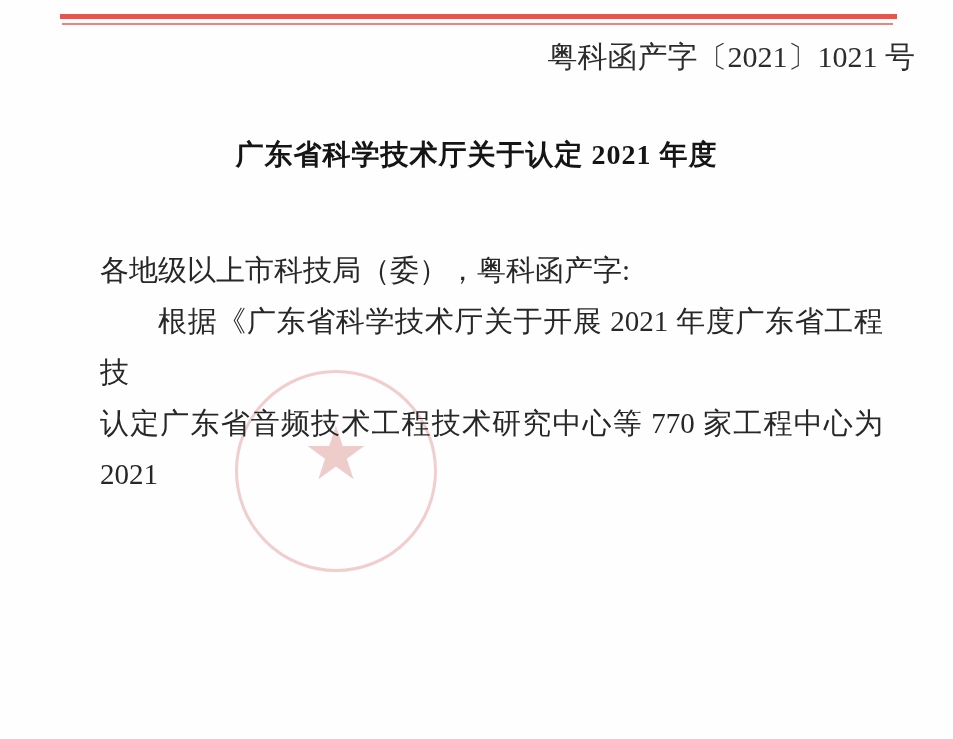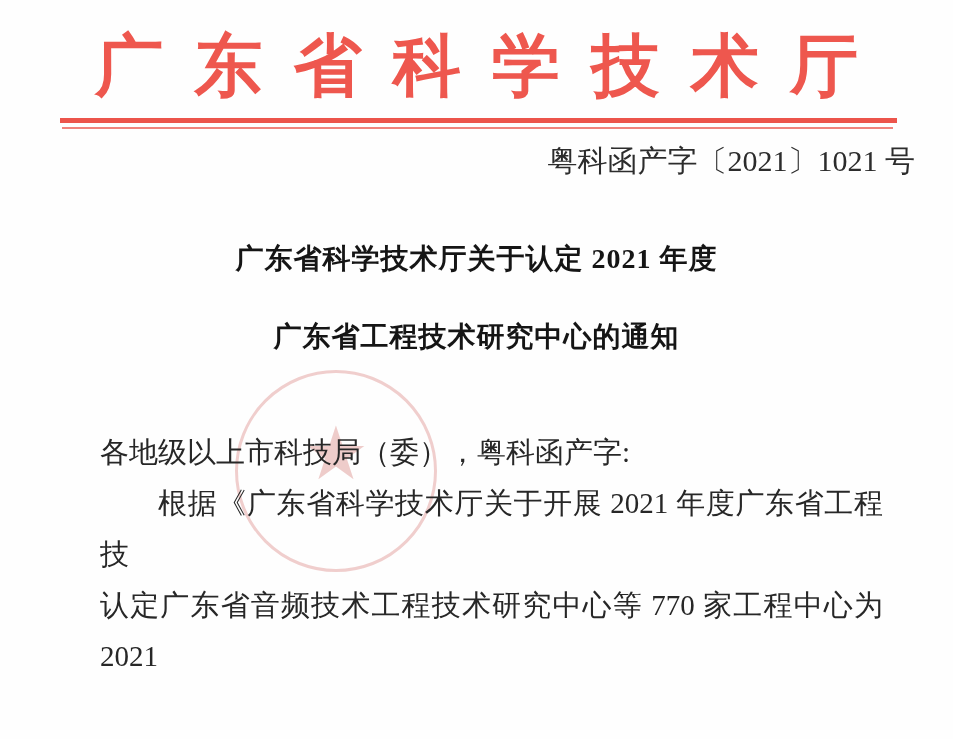"广东省科学技术厅" div.agency-header { html: <div>广东省科学技术厅</div> -> none }
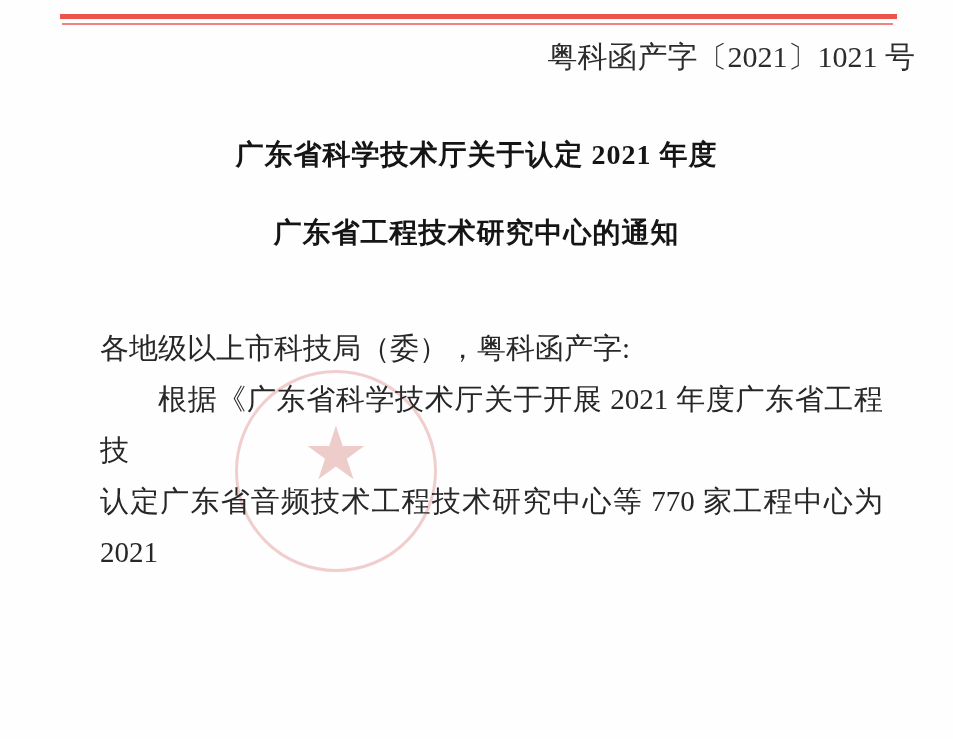"广东省工程技术研究中心的通知" div.doc-title { html: <div>广东省工程技术研究中心的通知</div> -> none }
